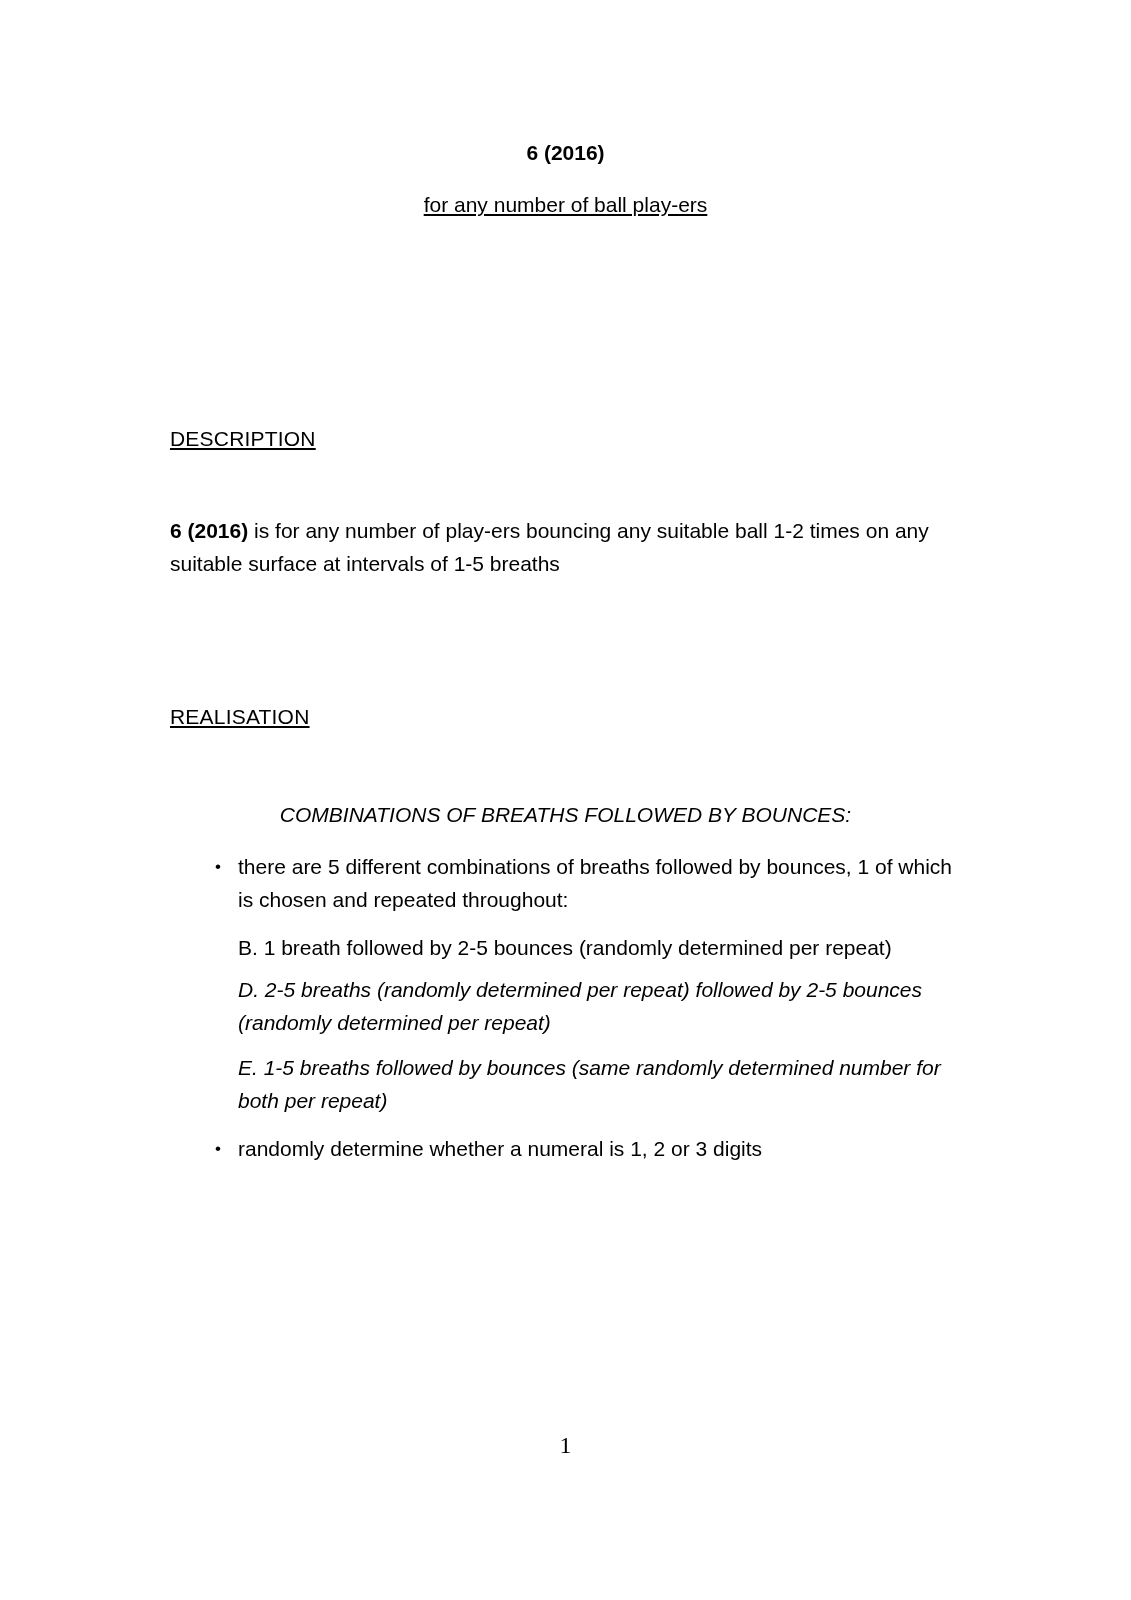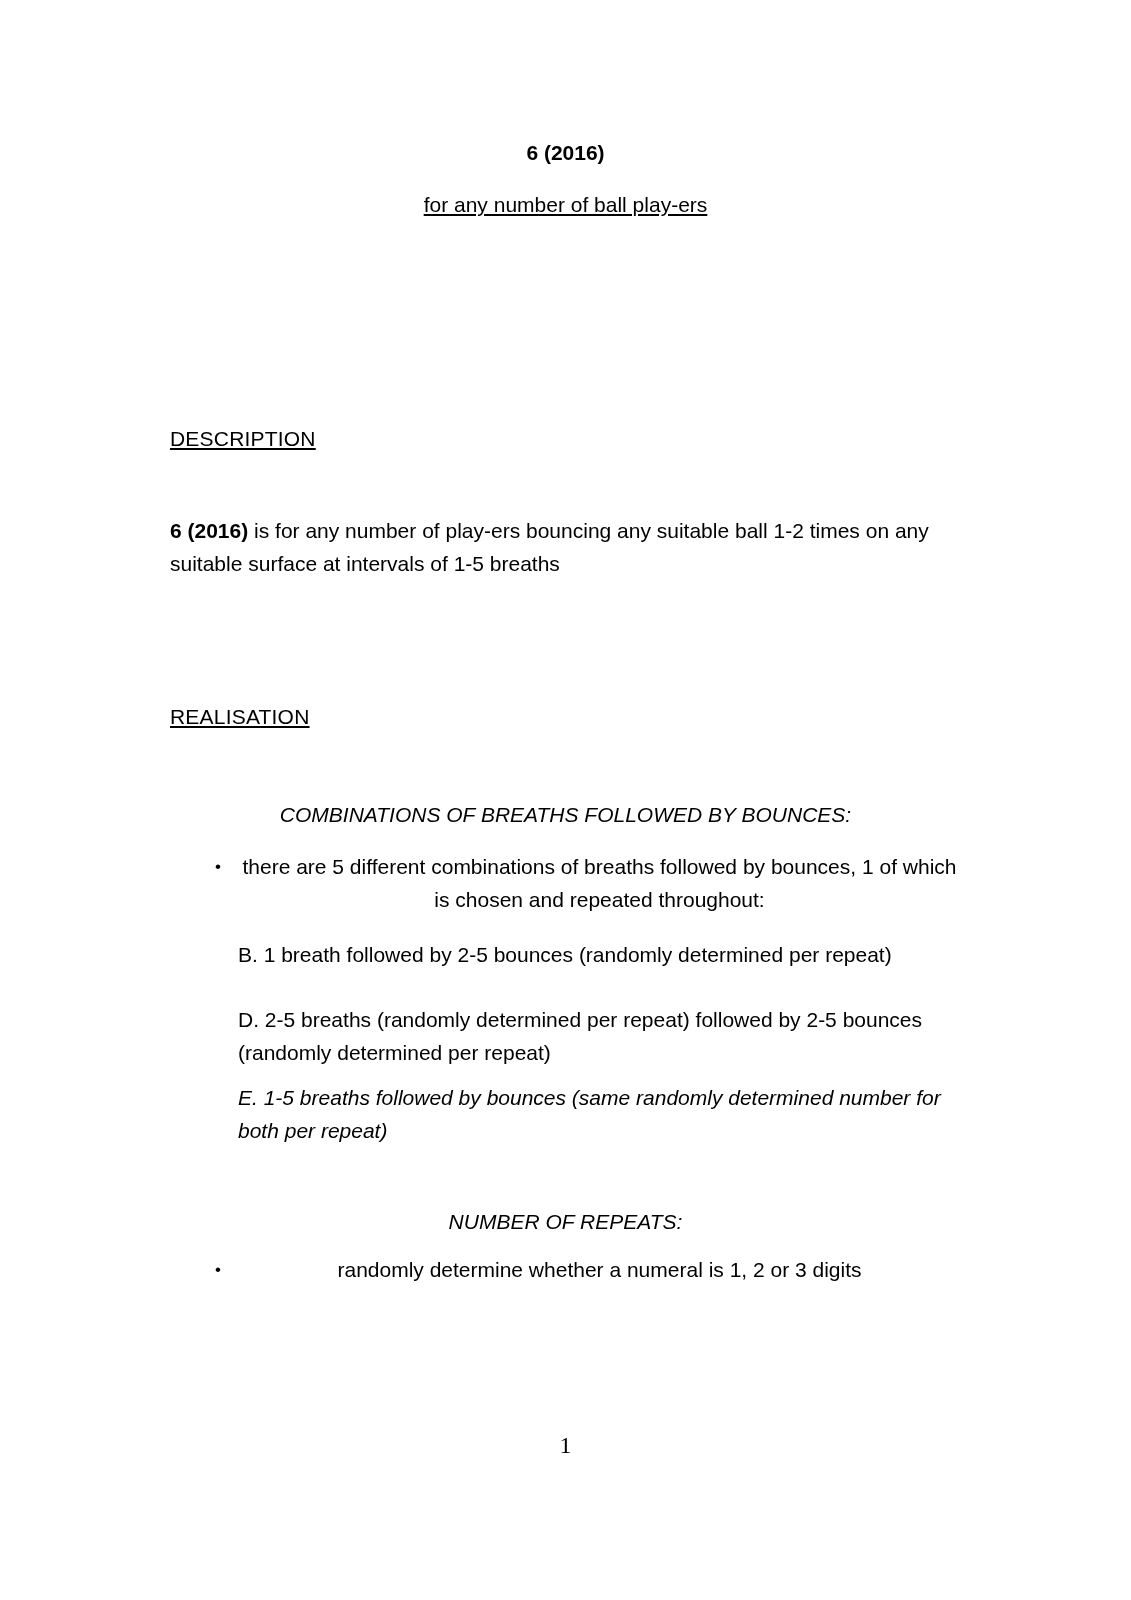"there are 5 different combinations" .bullet-text { text-align: center -> none }
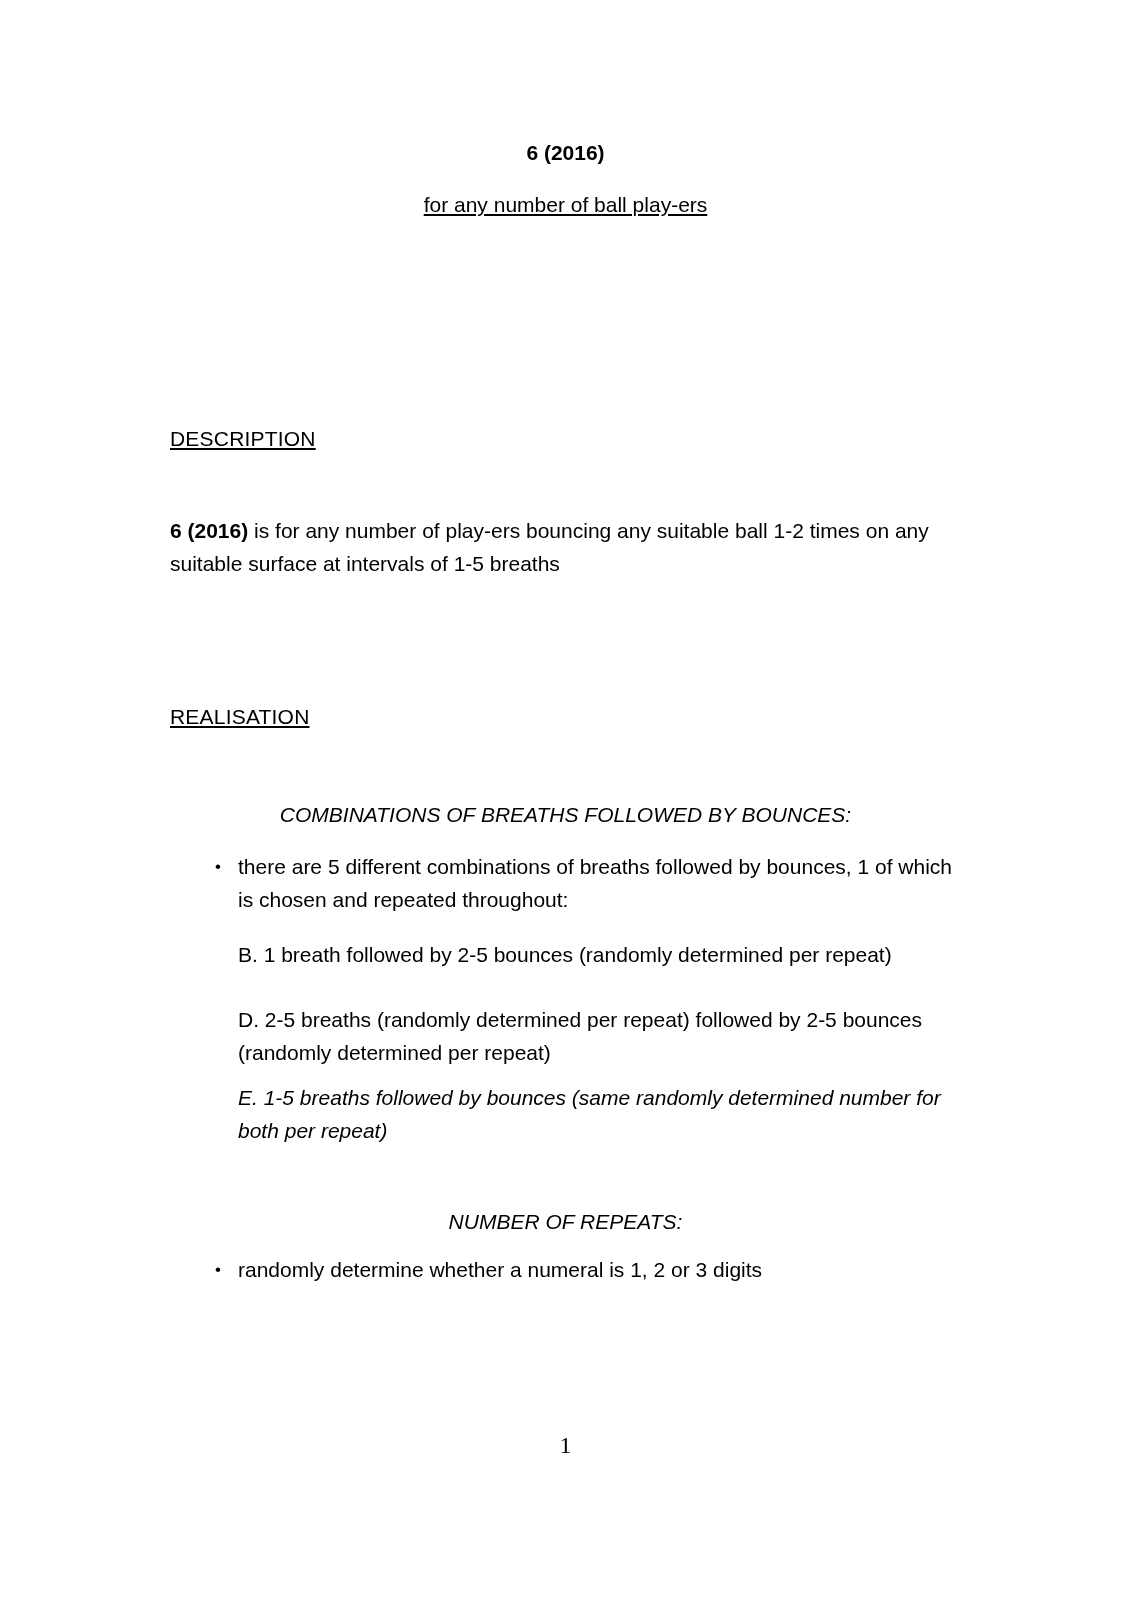"B. 1 breath followed by" .list-item.item-b { margin-top: 22px -> 15px }
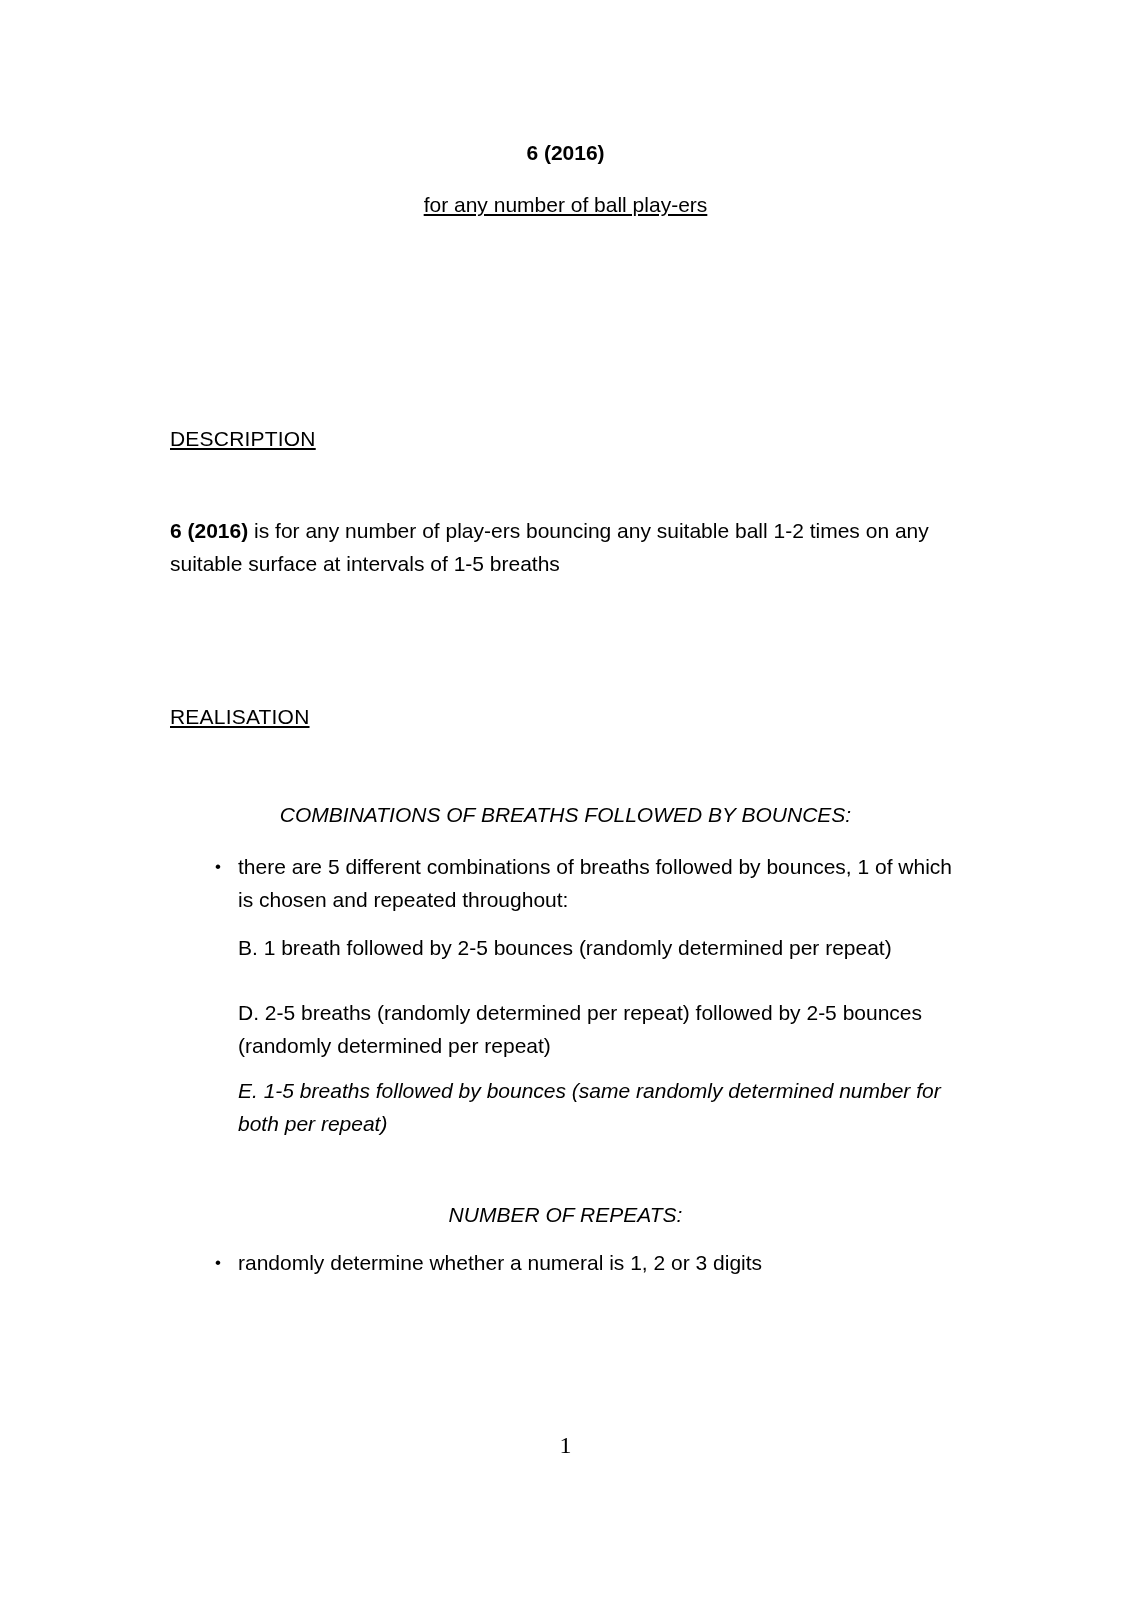"D. 2-5 breaths (randomly determined" .list-item.item-d { font-style: none -> italic; margin-top: 32px -> 9px }
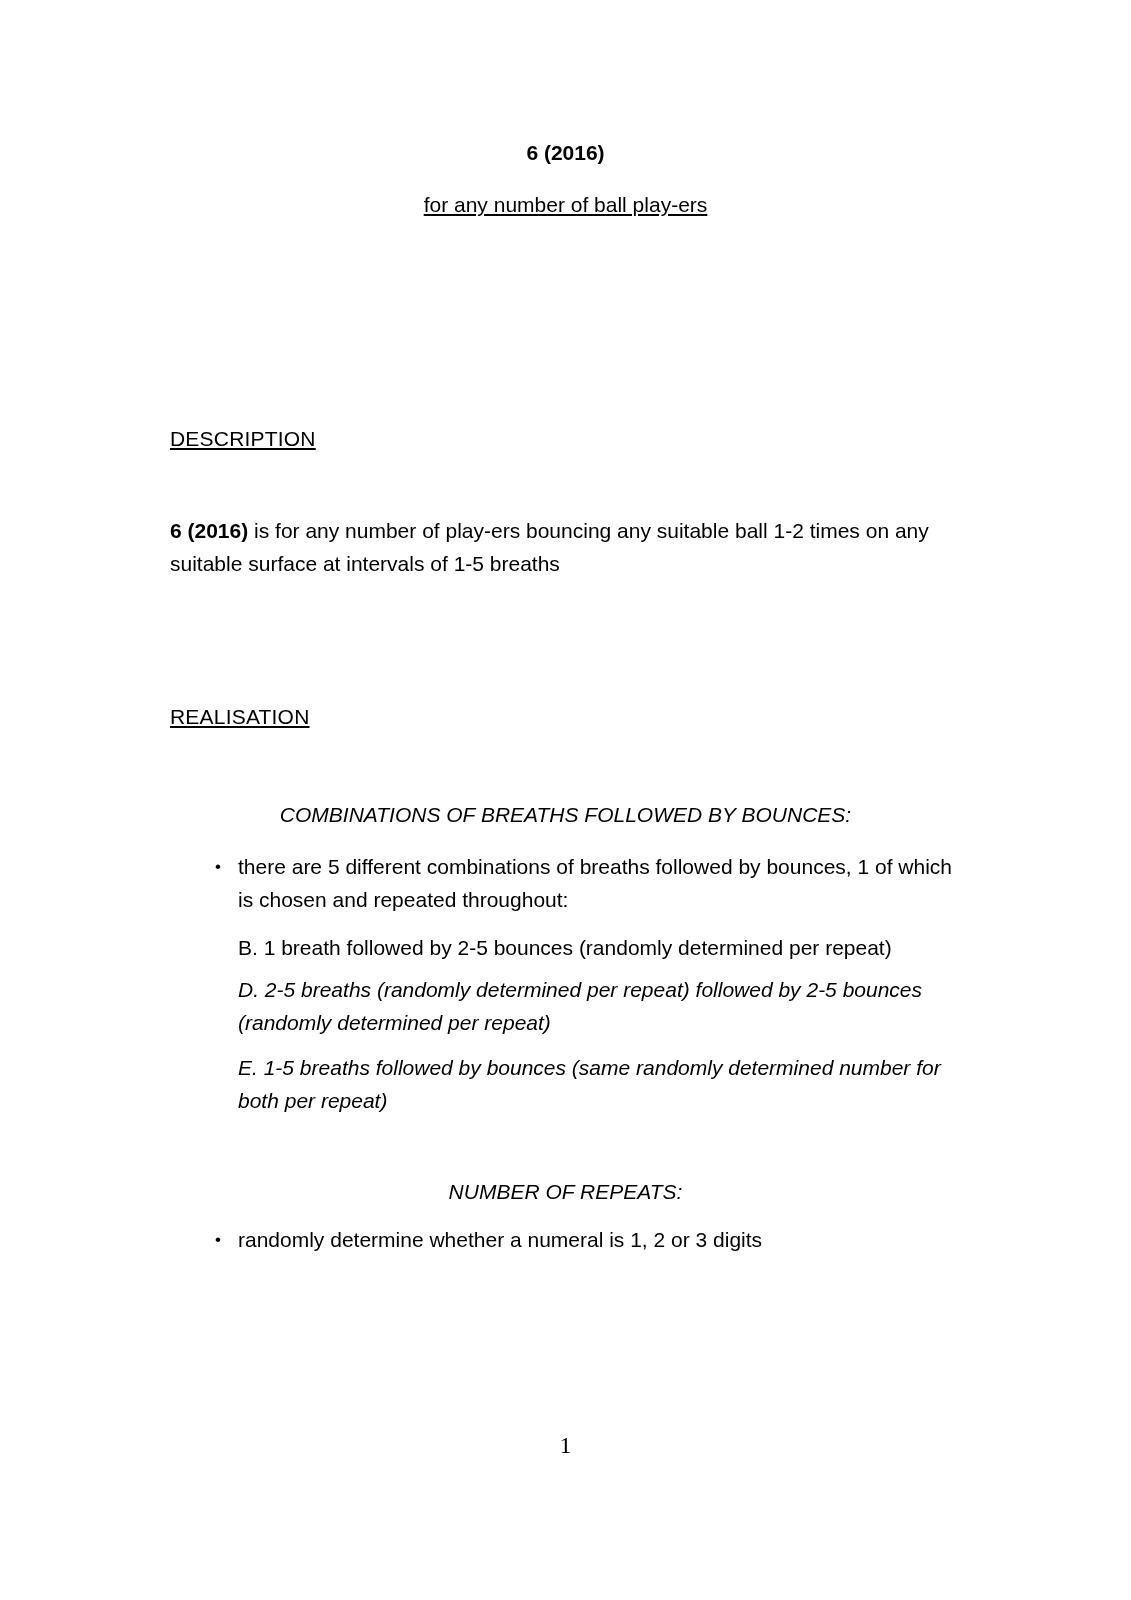"NUMBER OF REPEATS:" div.sub-heading { html: <div>NUMBER OF REPEATS:</div> -> none }
